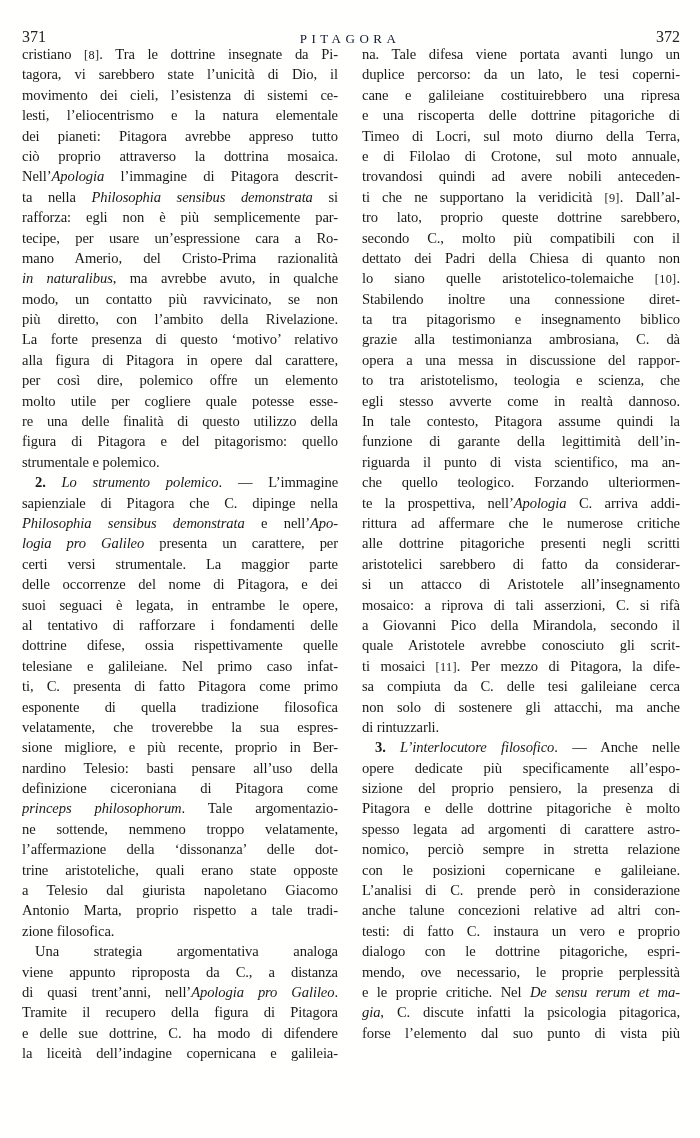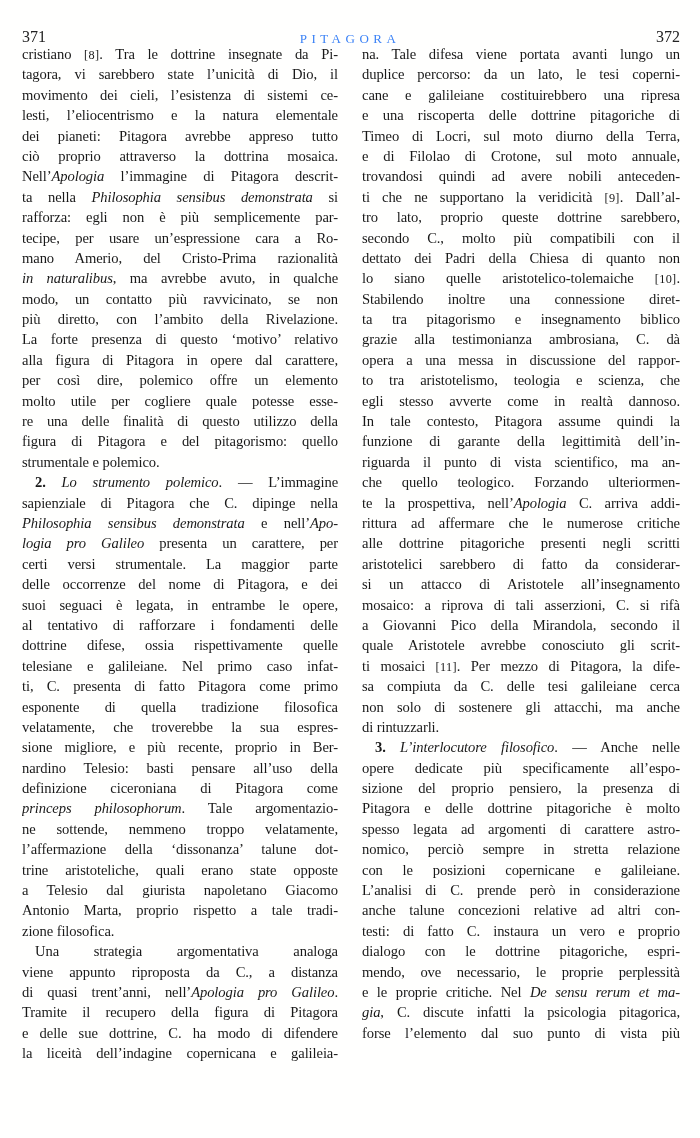"PITAGORA" .running-title { color: #3b82f6 -> #0f172a }
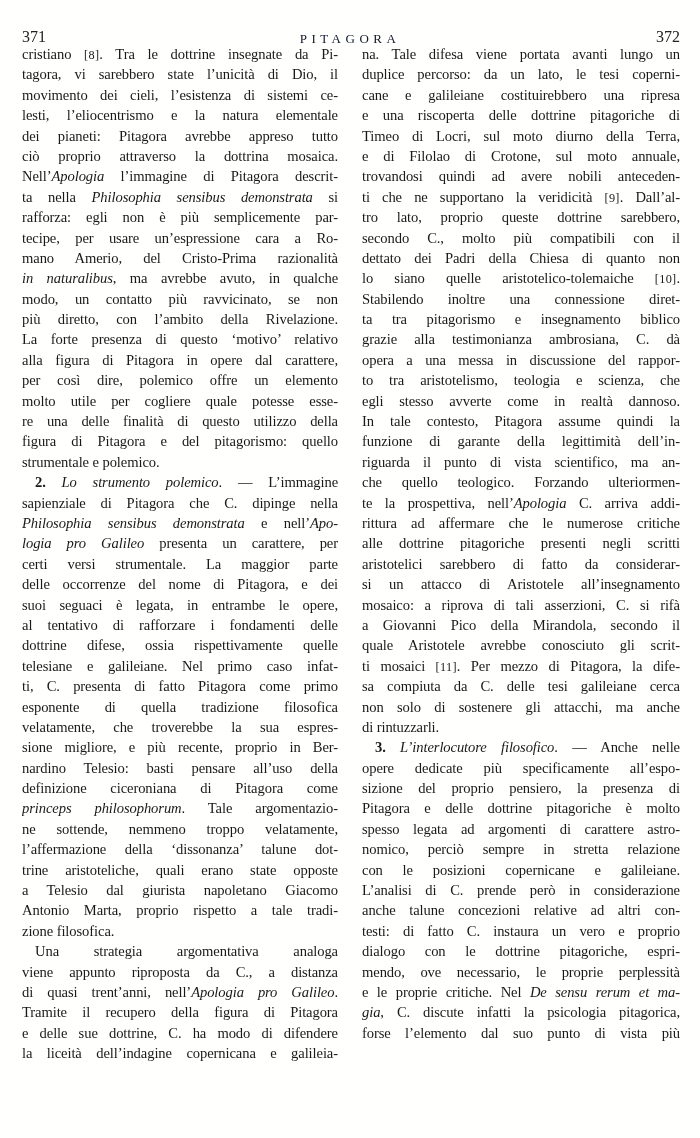"l’affermazione della ‘dissonanza’ talune" div.line { text: talune -> delle }
